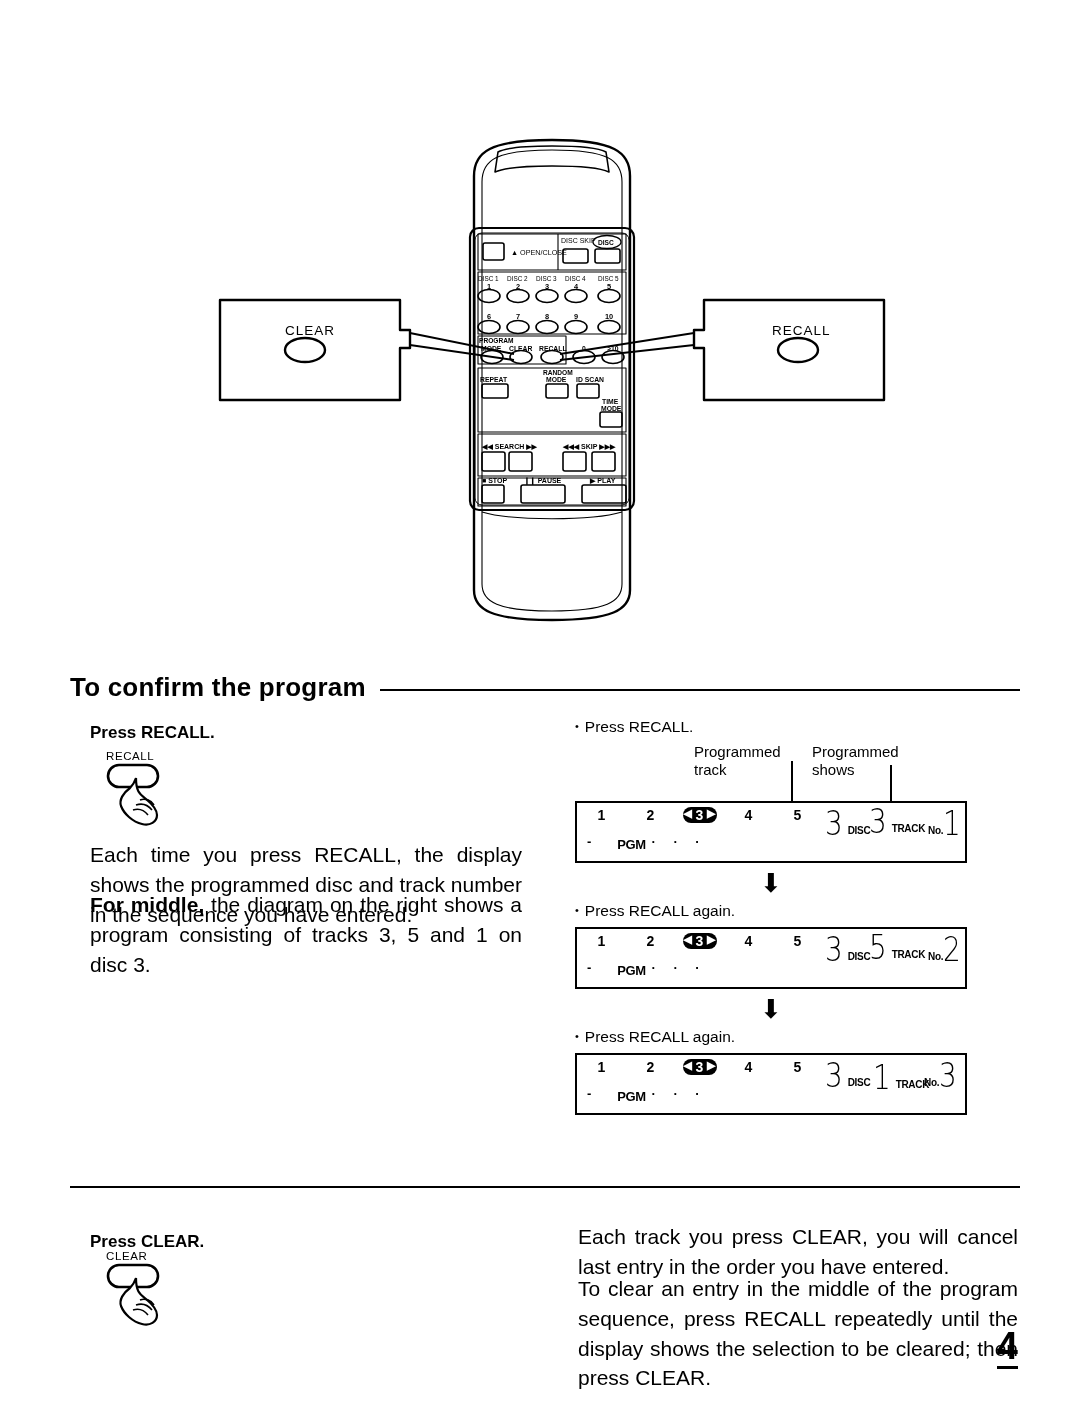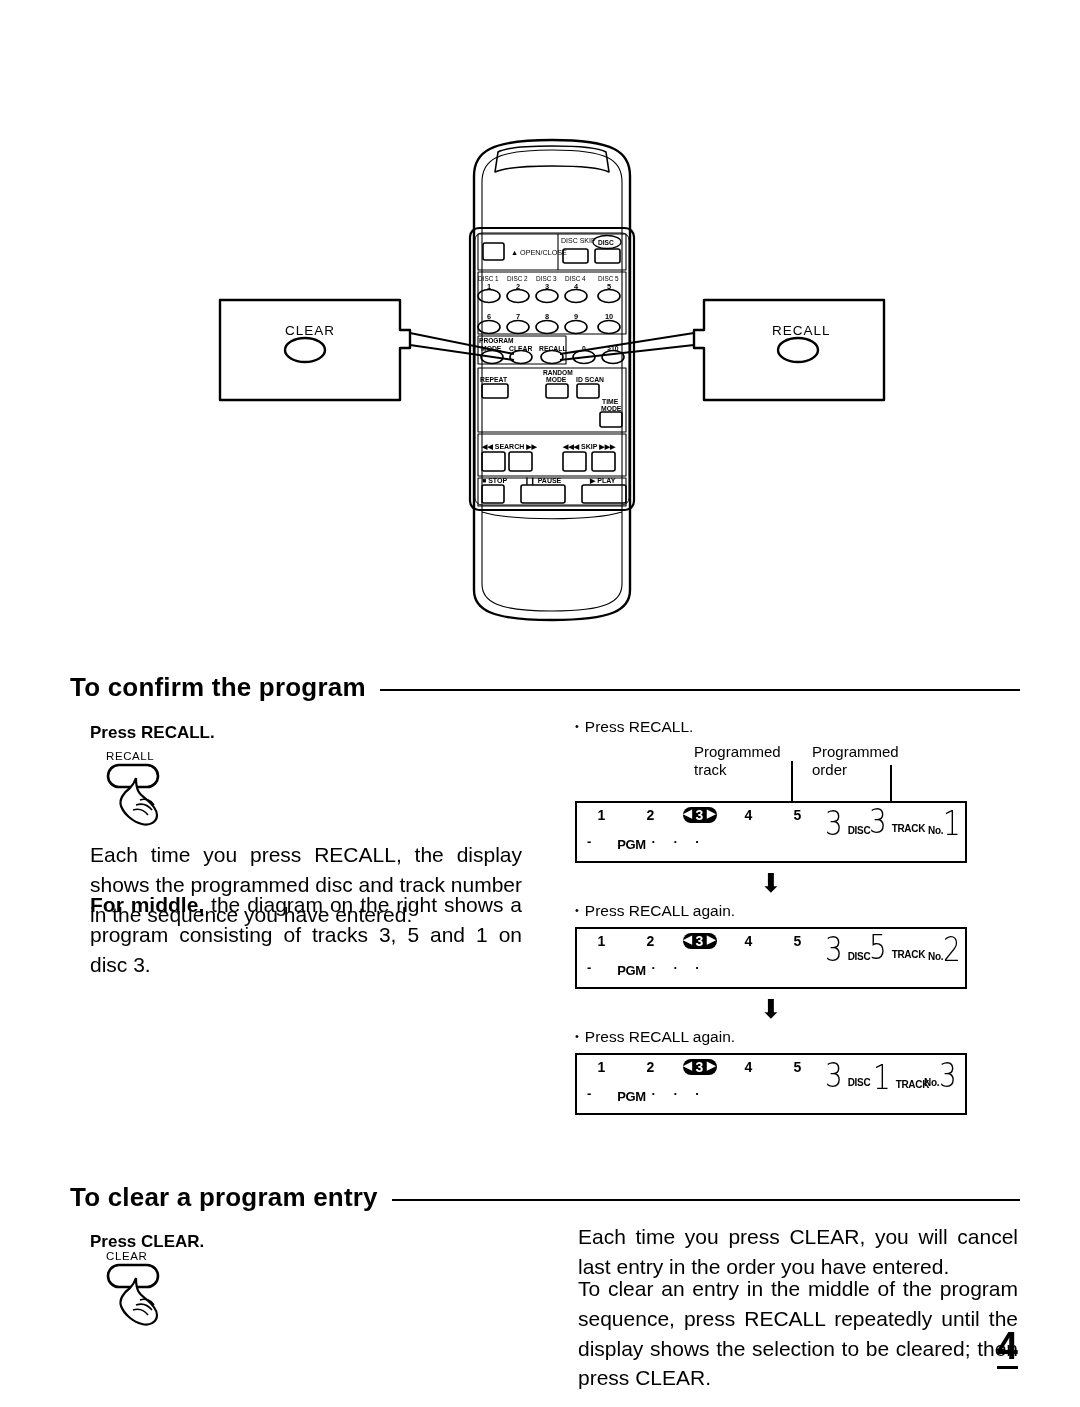"order" div { text: order -> shows }
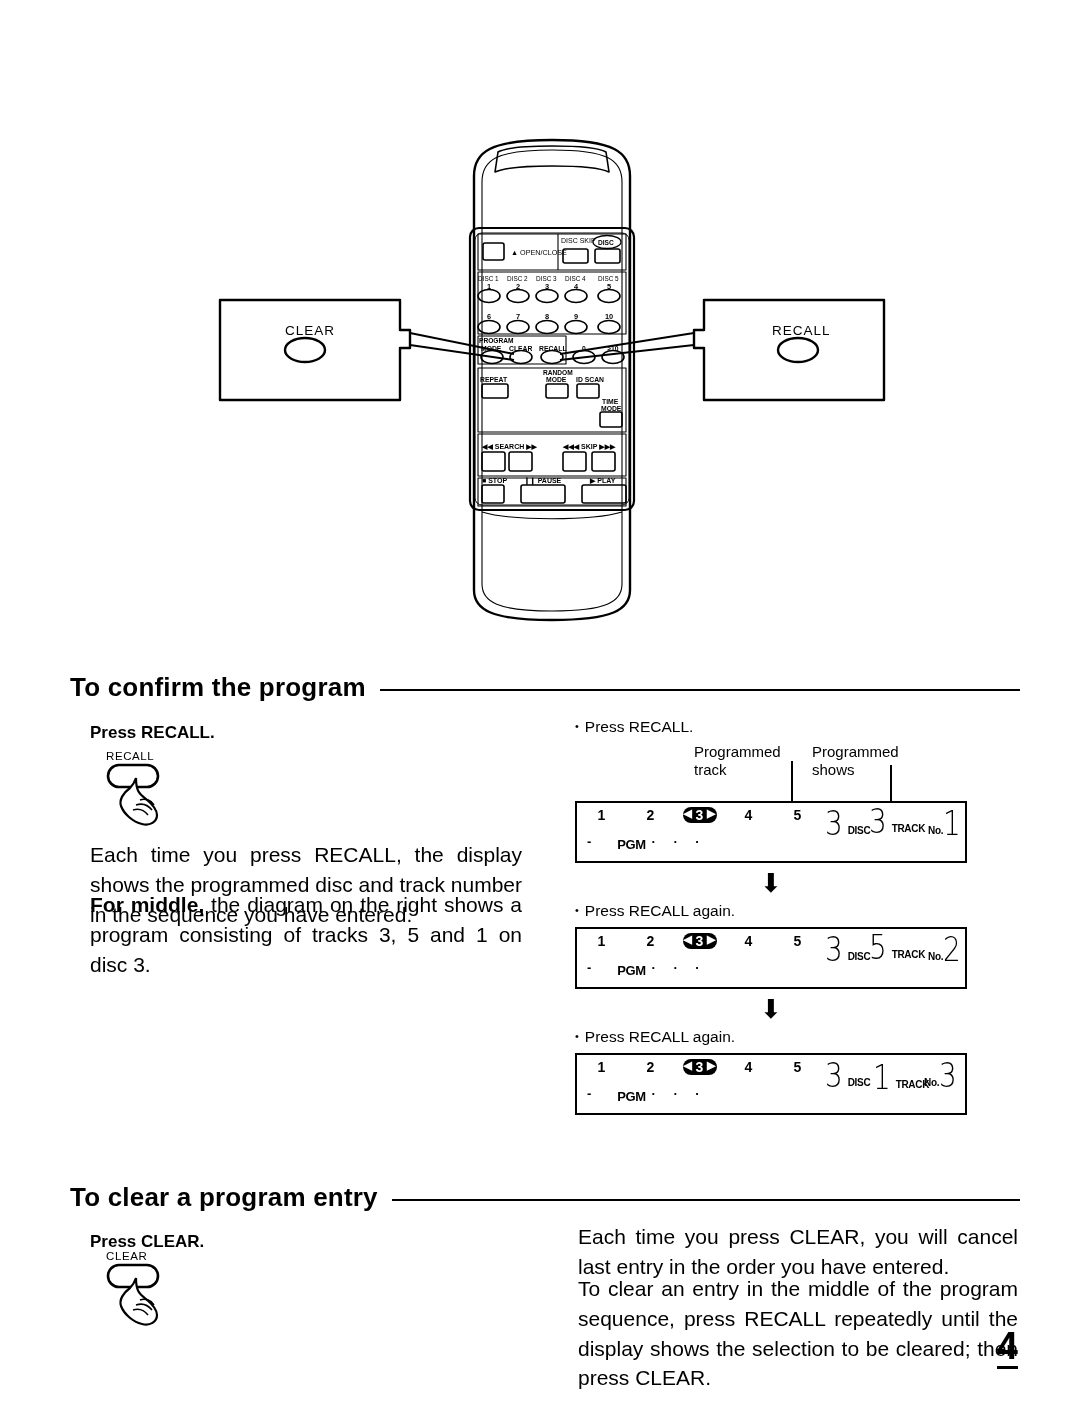"To clear a program entry" span.title { html: <span>To clear a program entry</span> -> none }
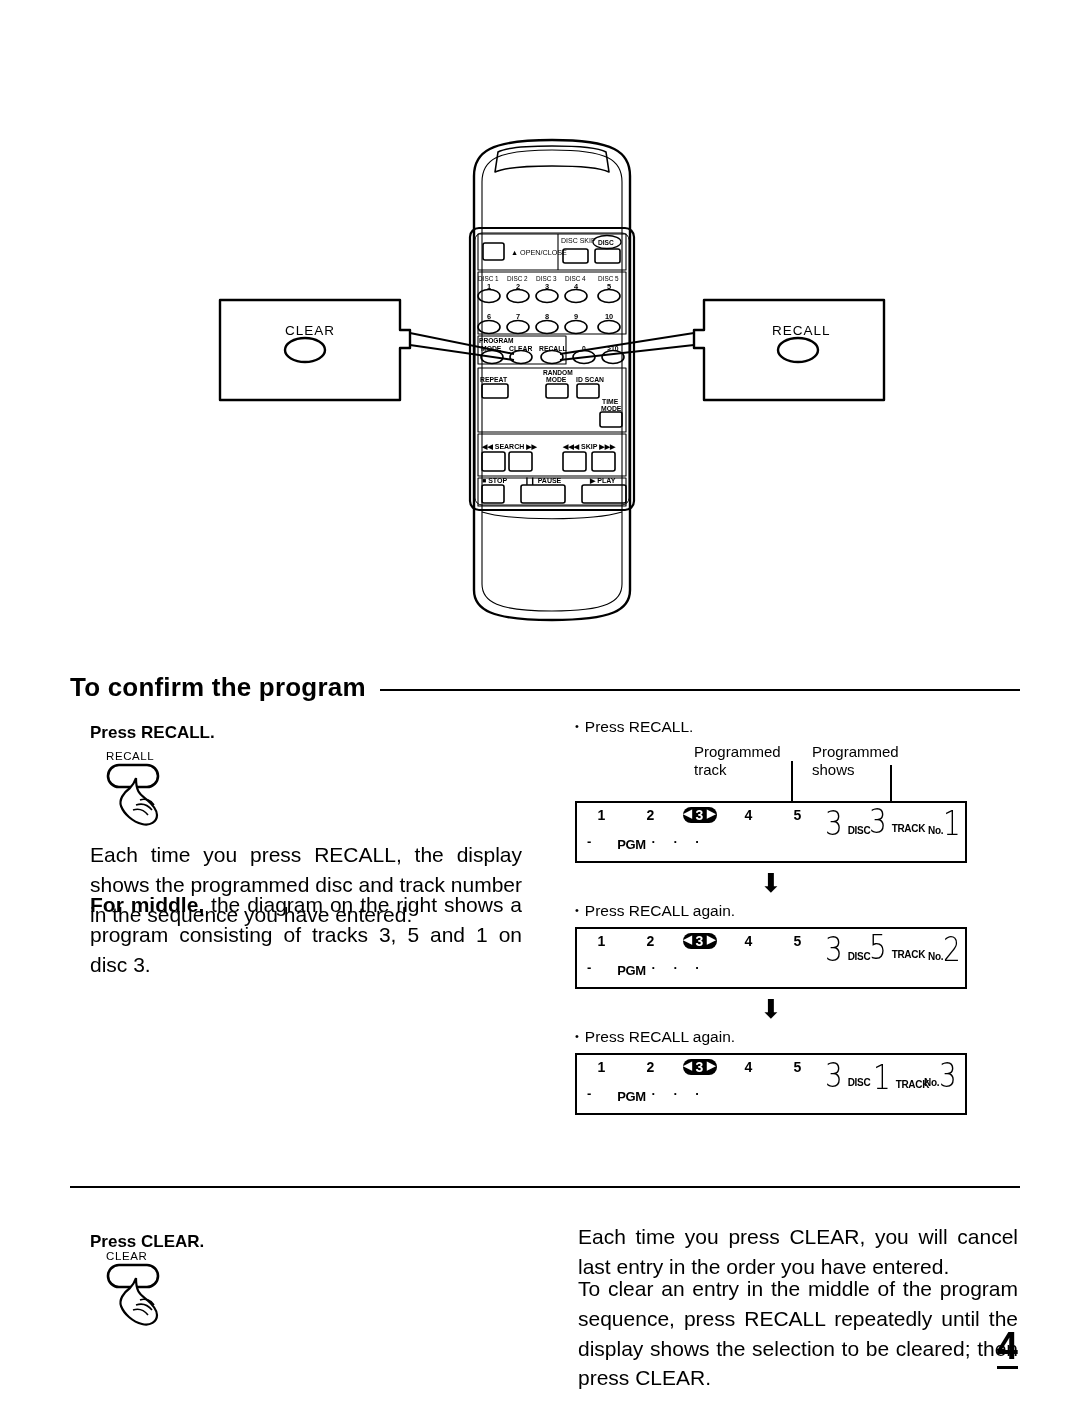"Each time you press CLEAR," div.body-text { text: time -> track }
